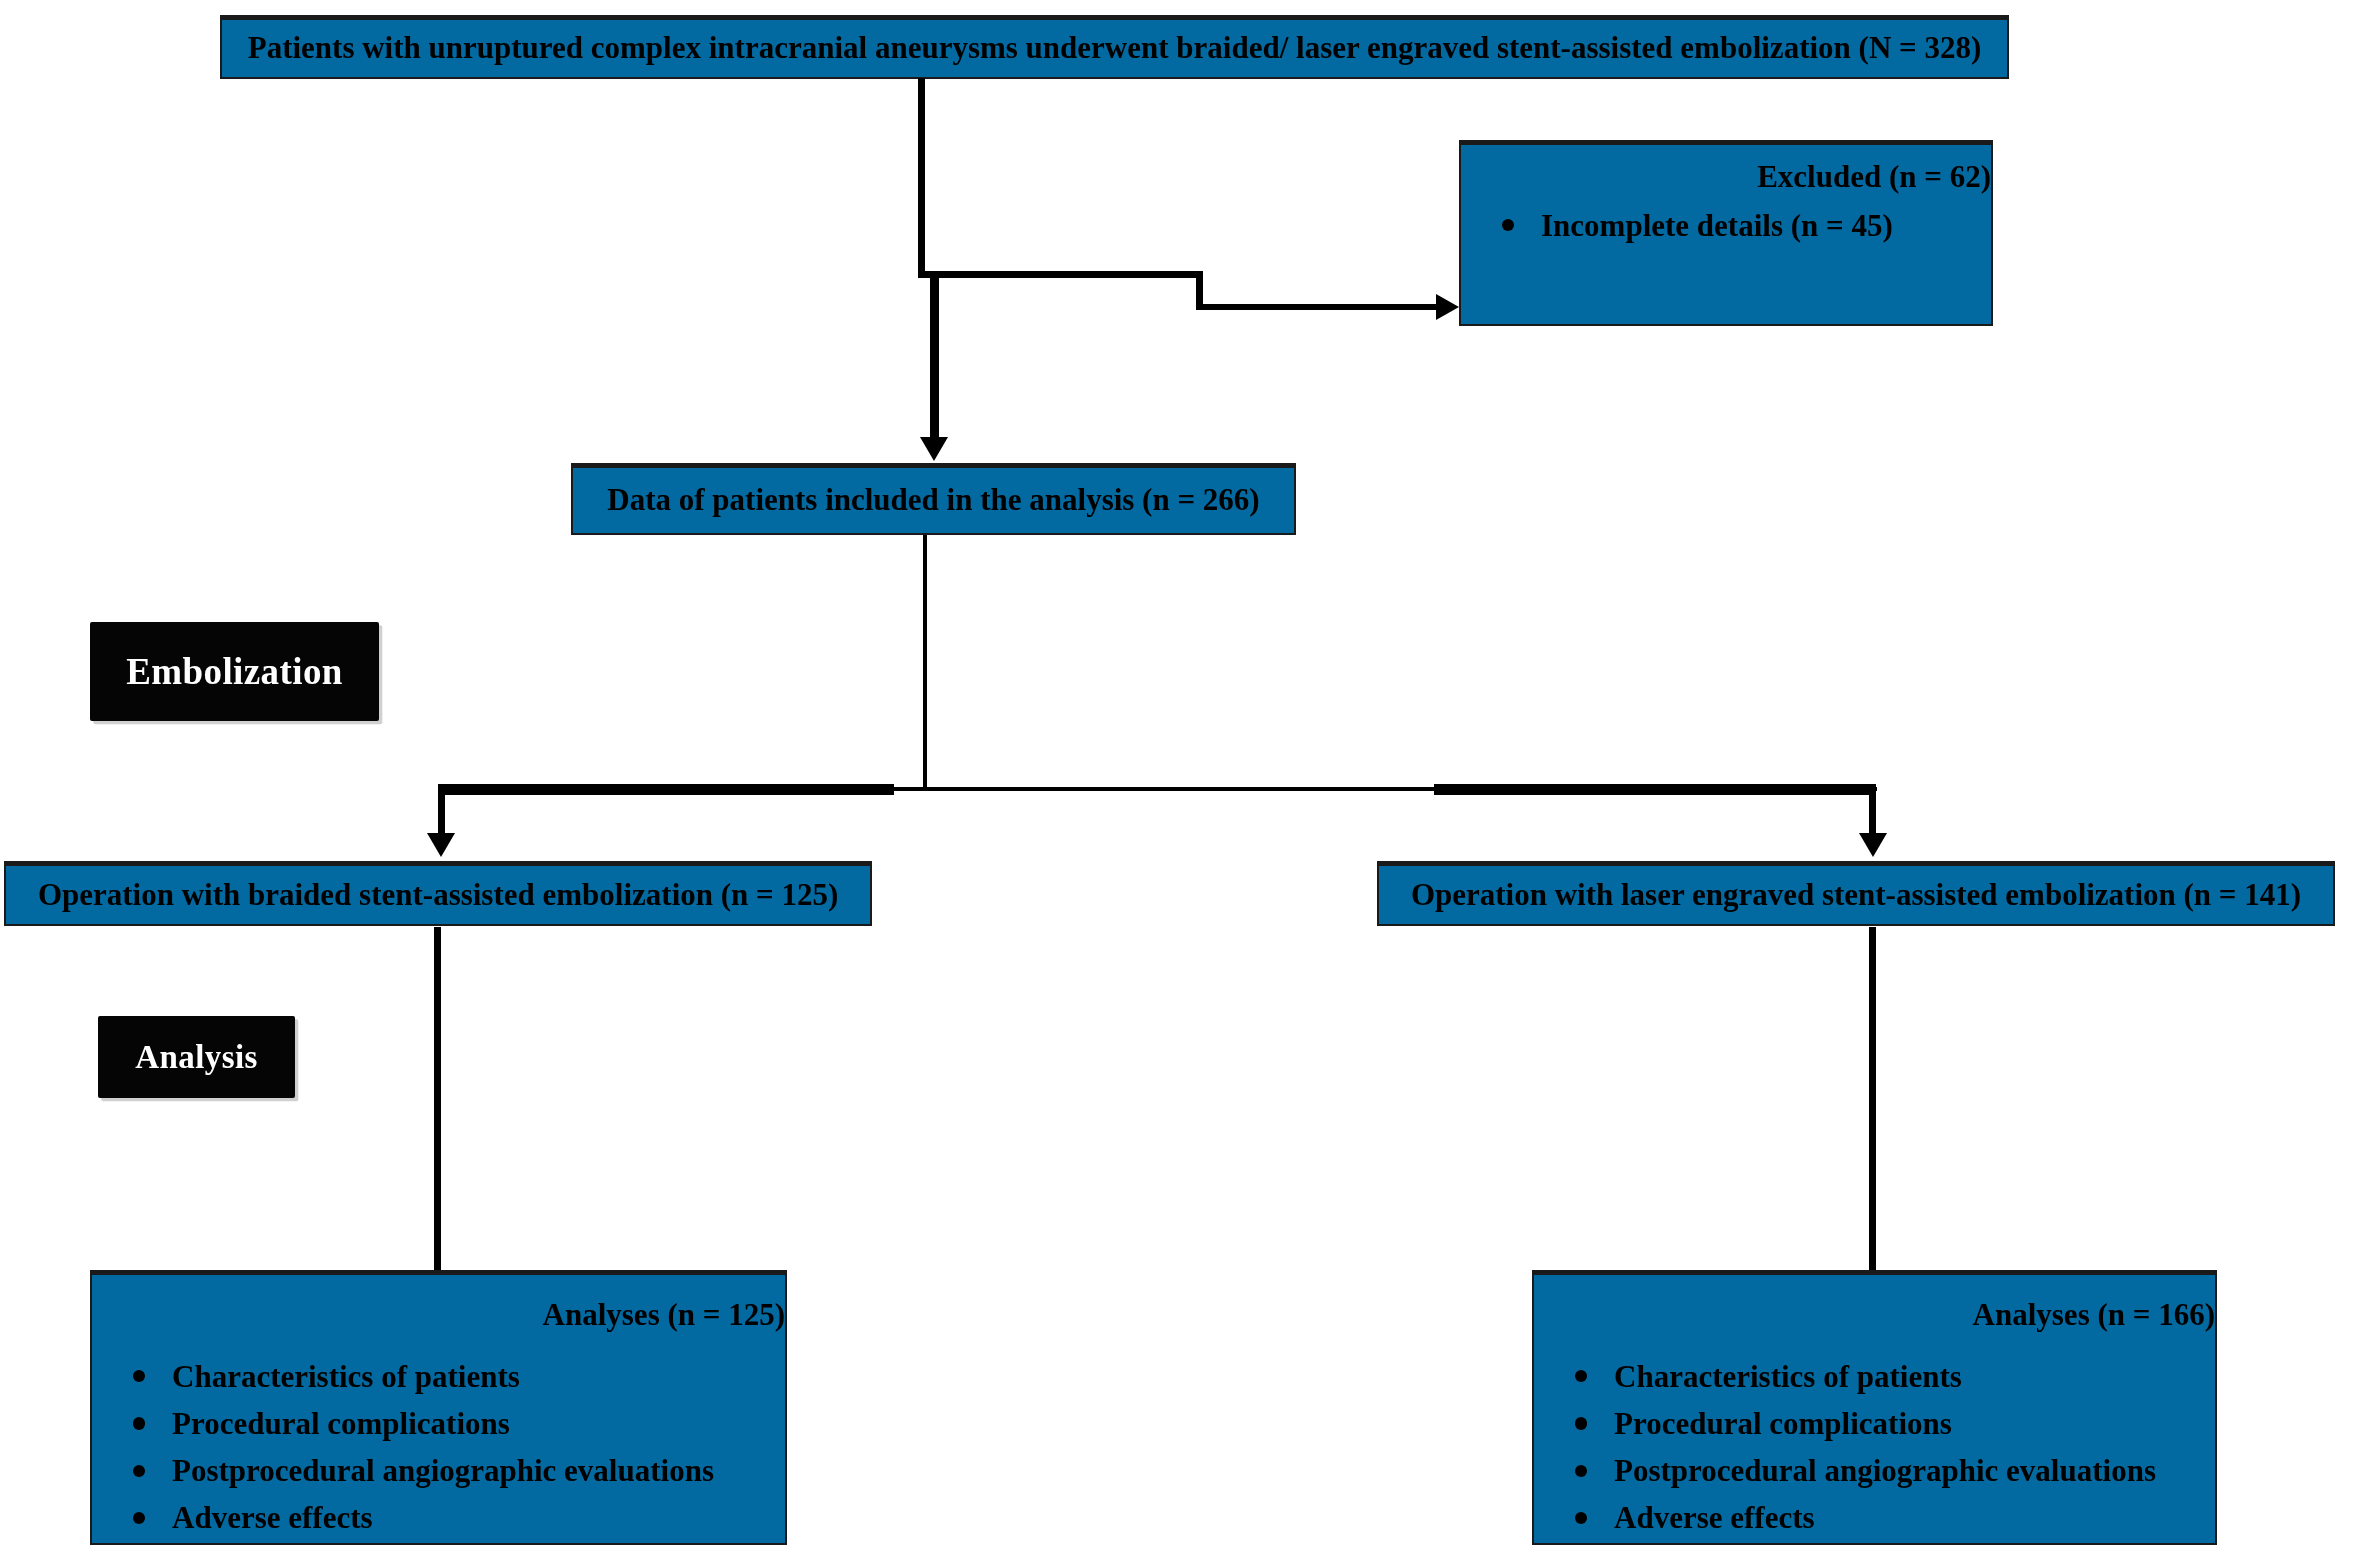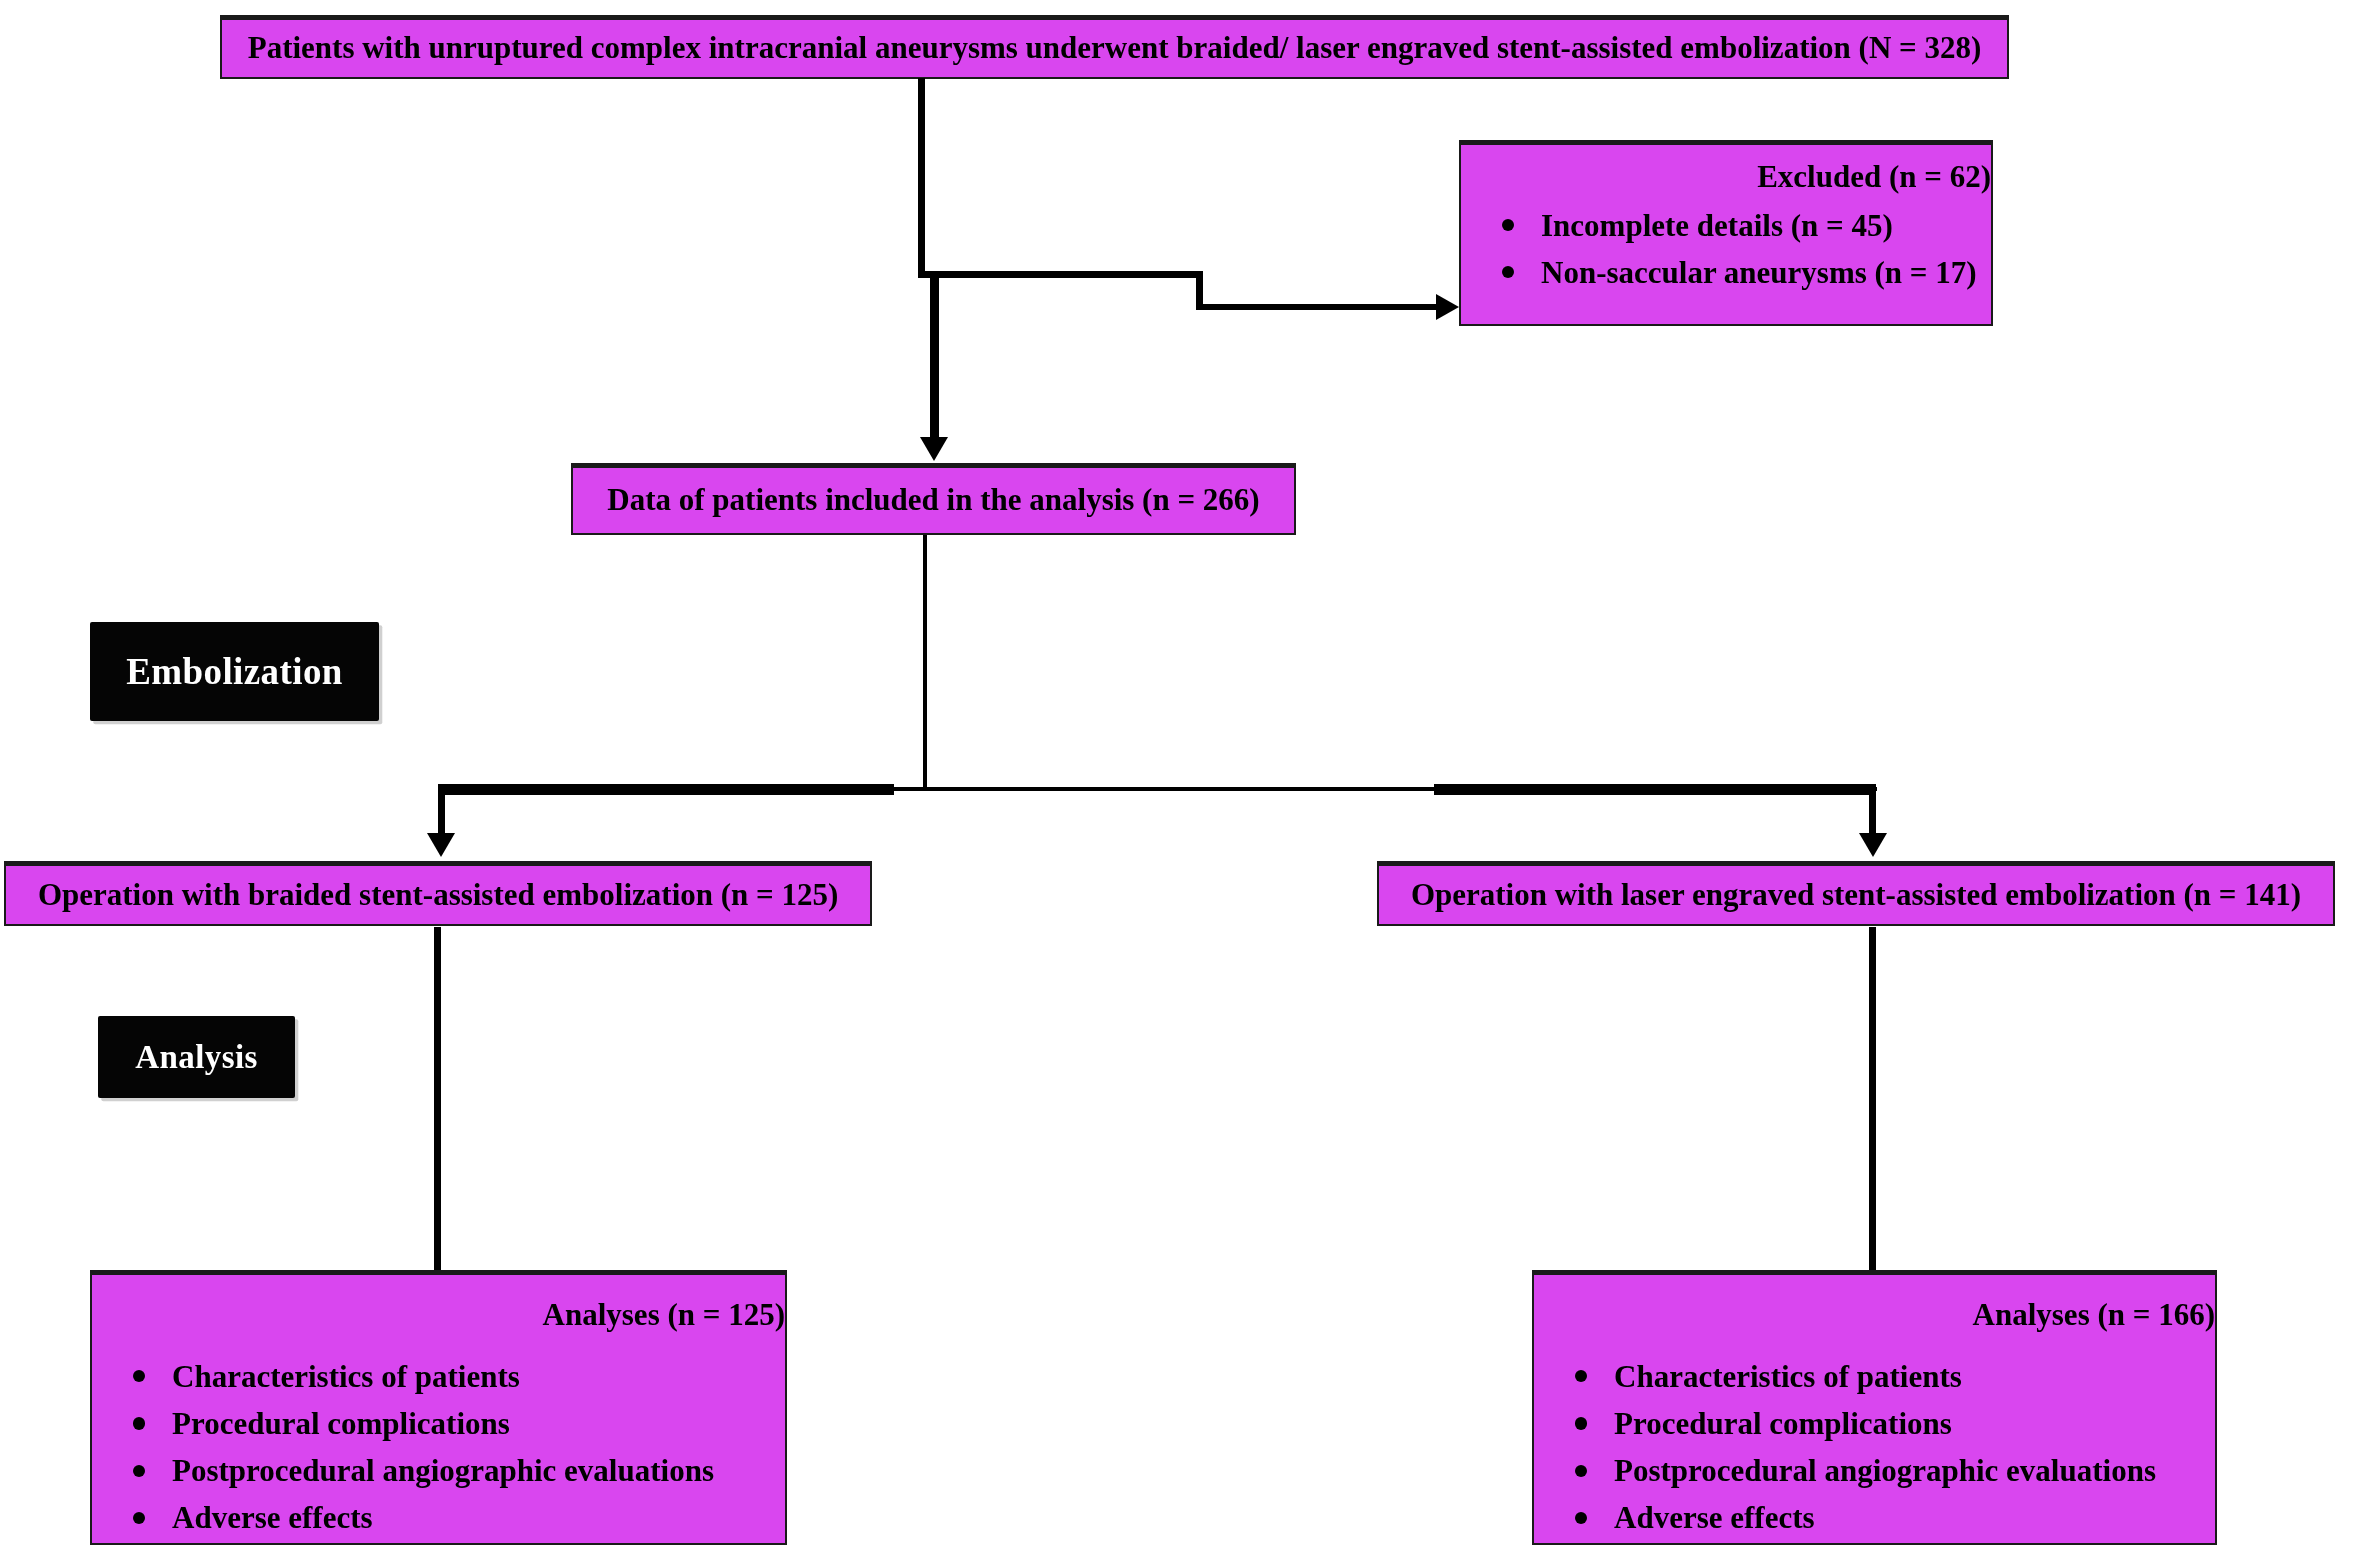"Patients with unruptured complex" .box { background: #d946ef -> #0369a1 }
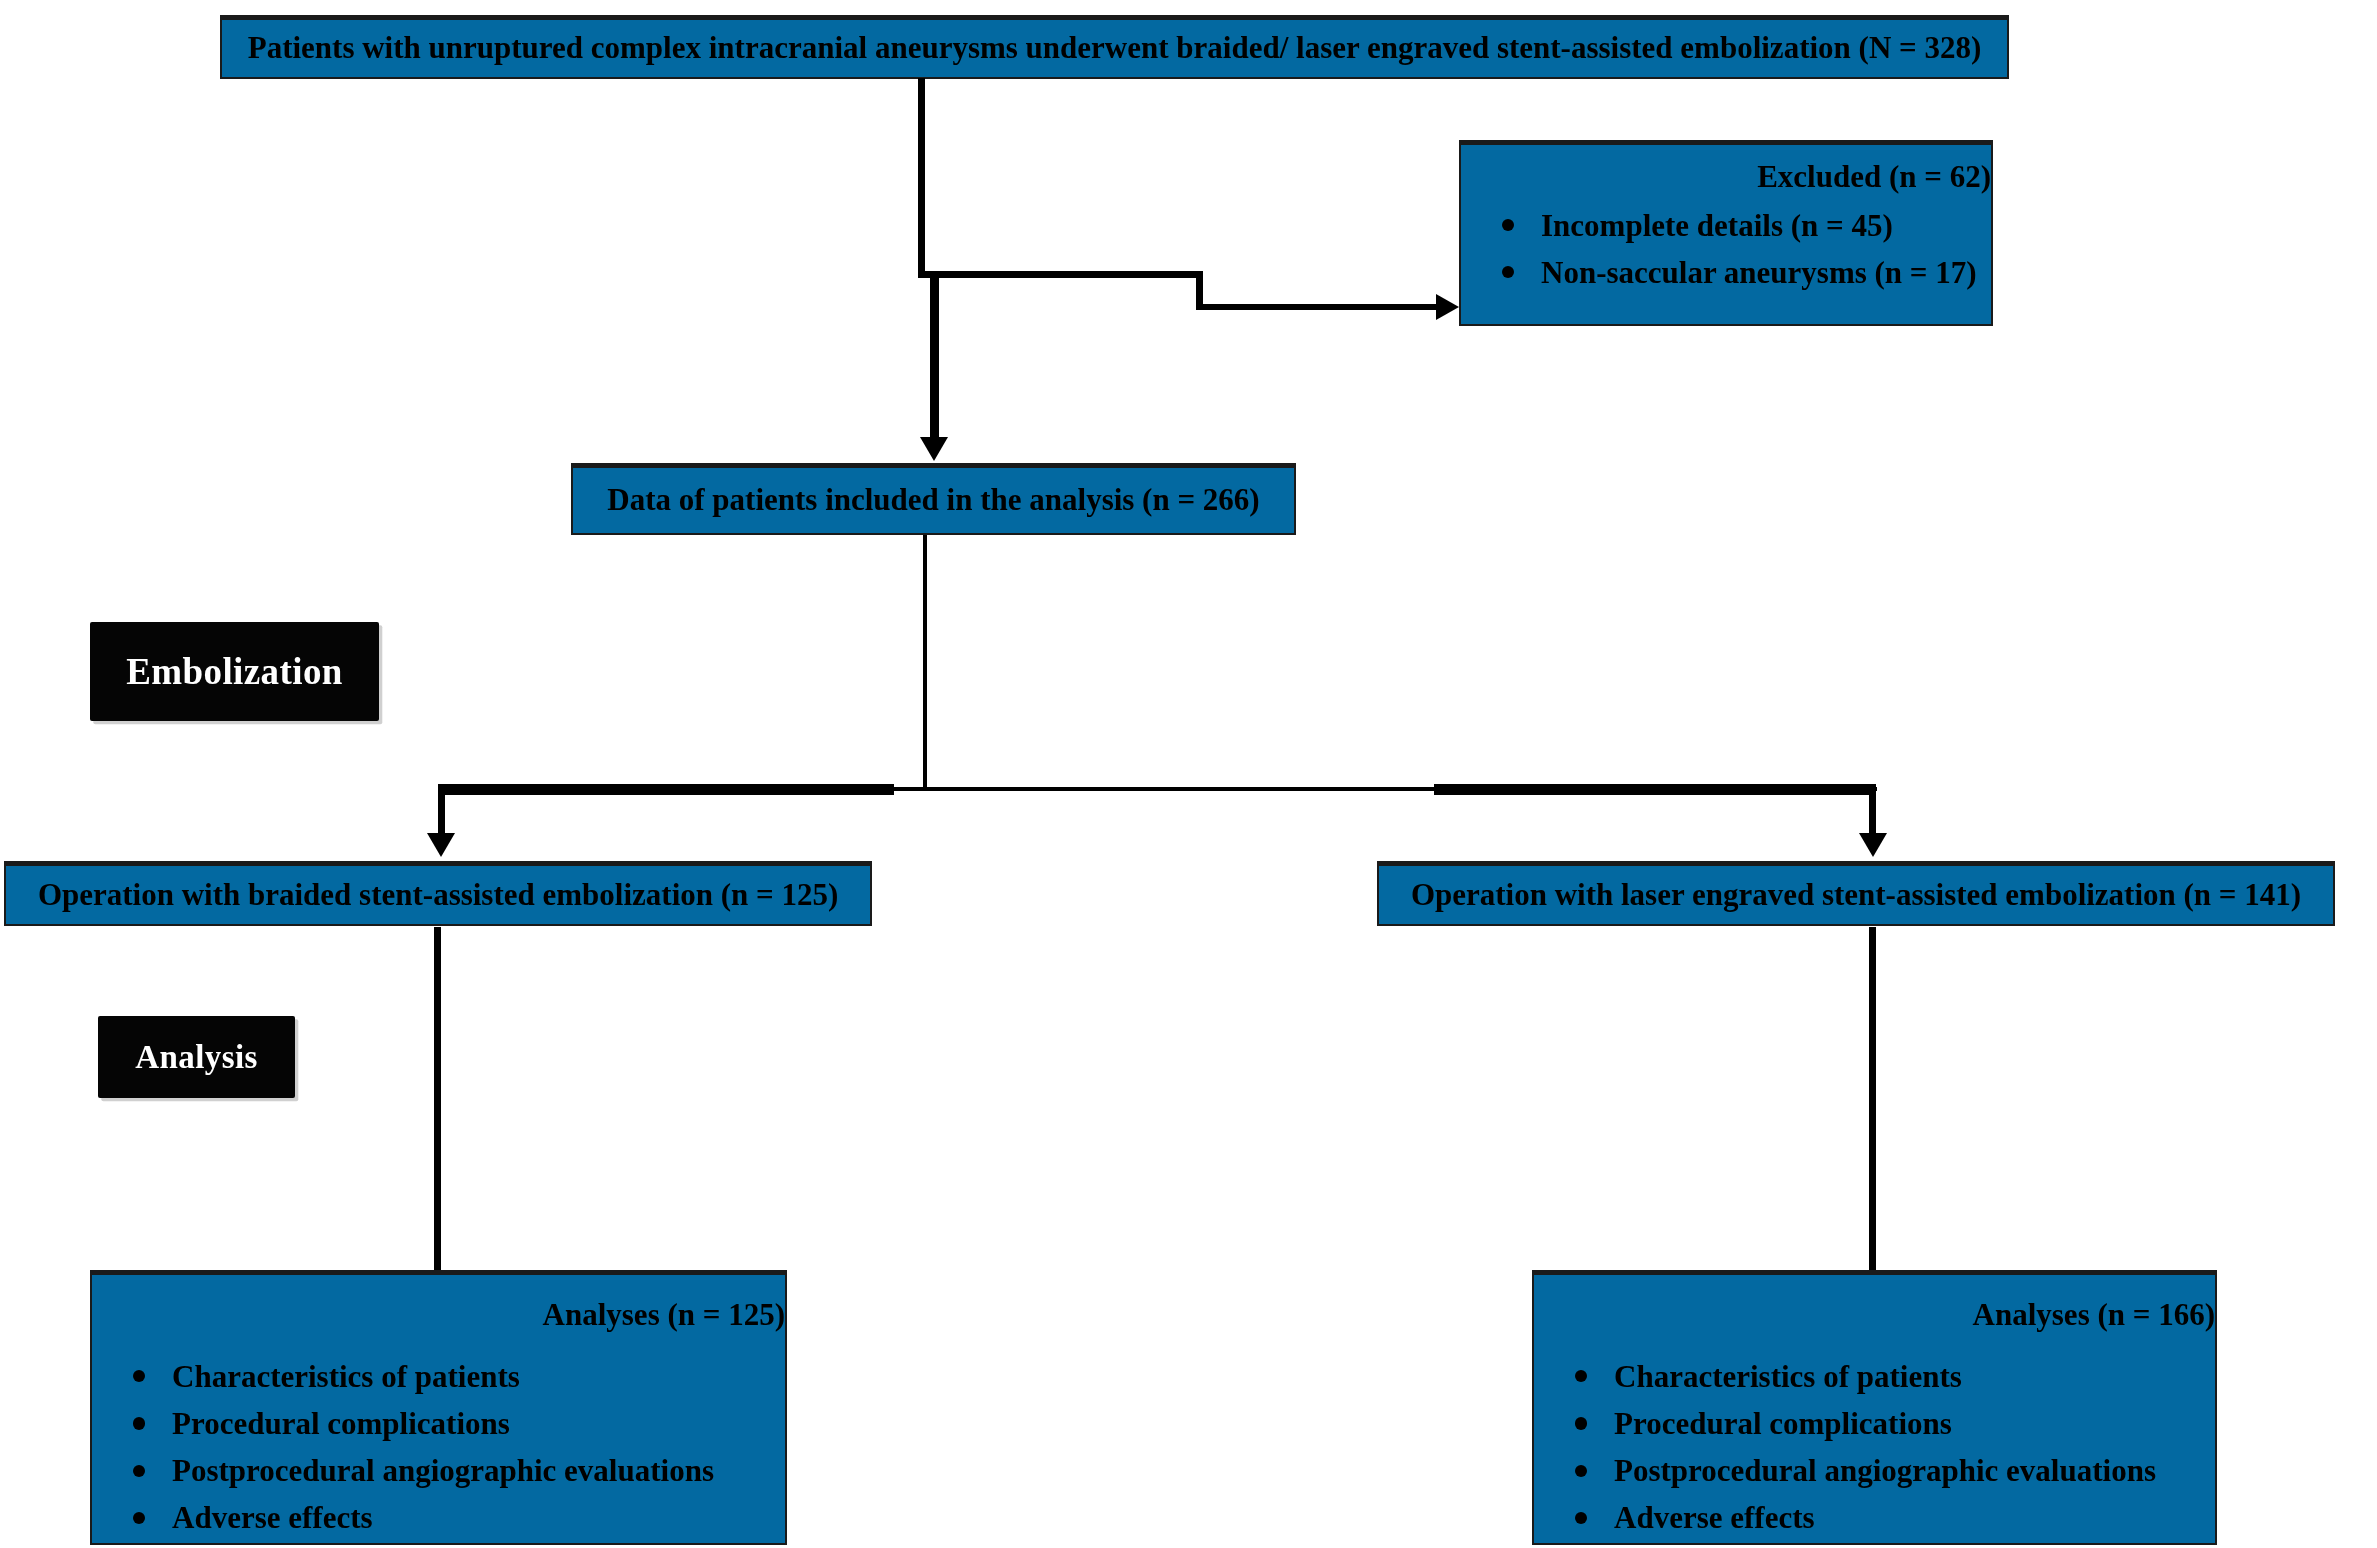"Non-saccular aneurysms (n = 17)" li { html: <li>Non-saccular aneurysms (n = 17)</li> -> none }
